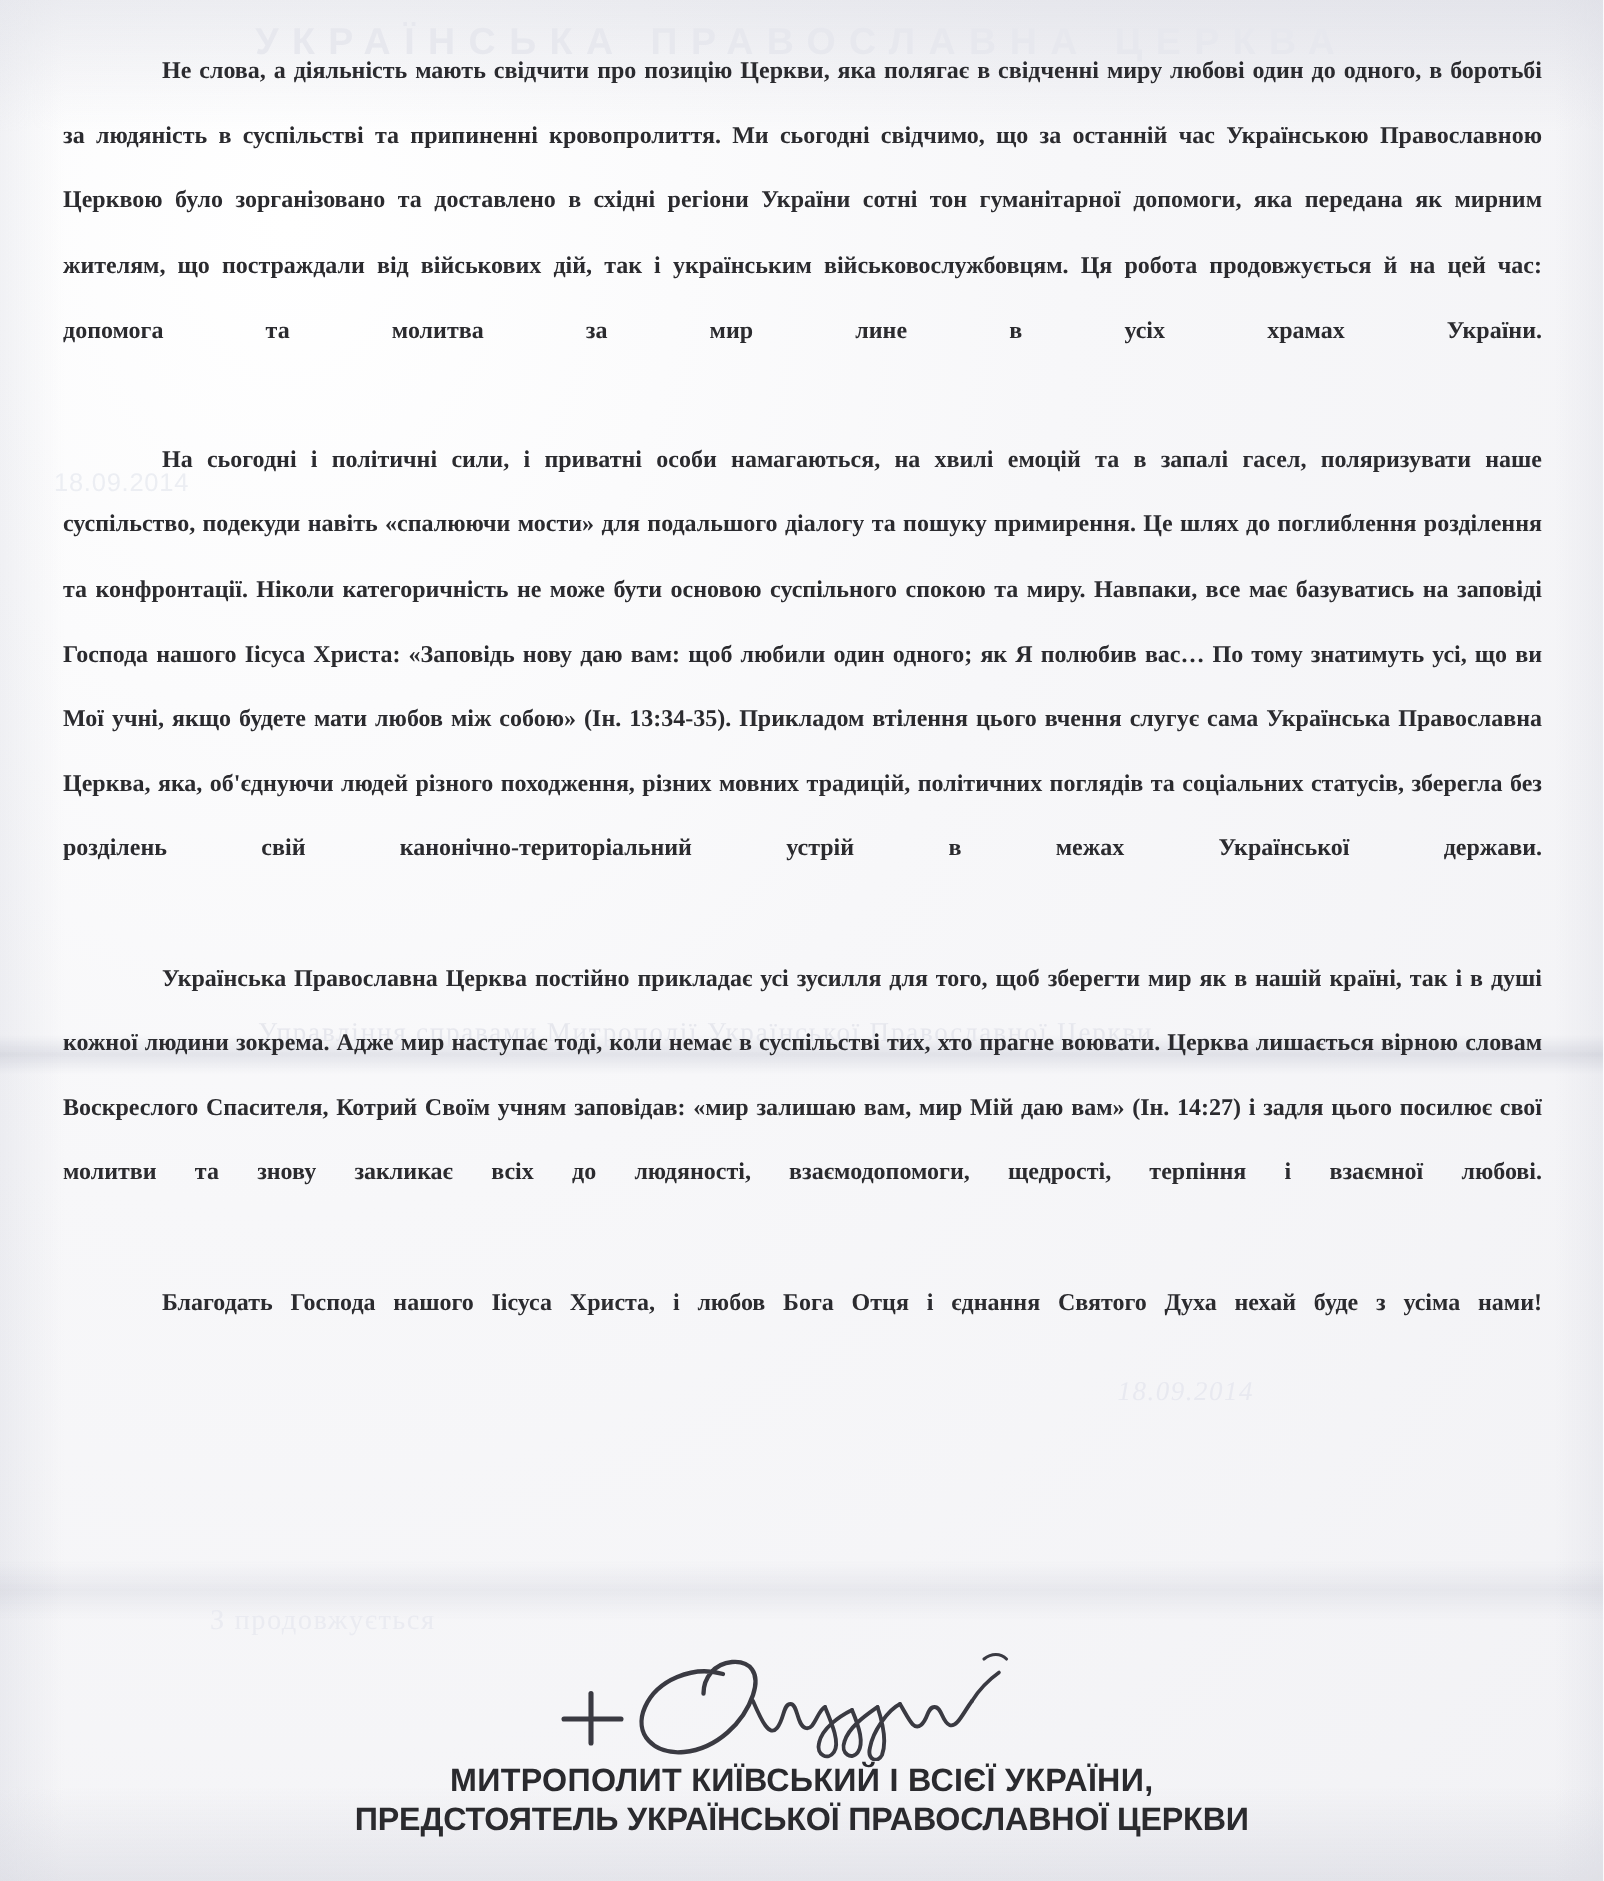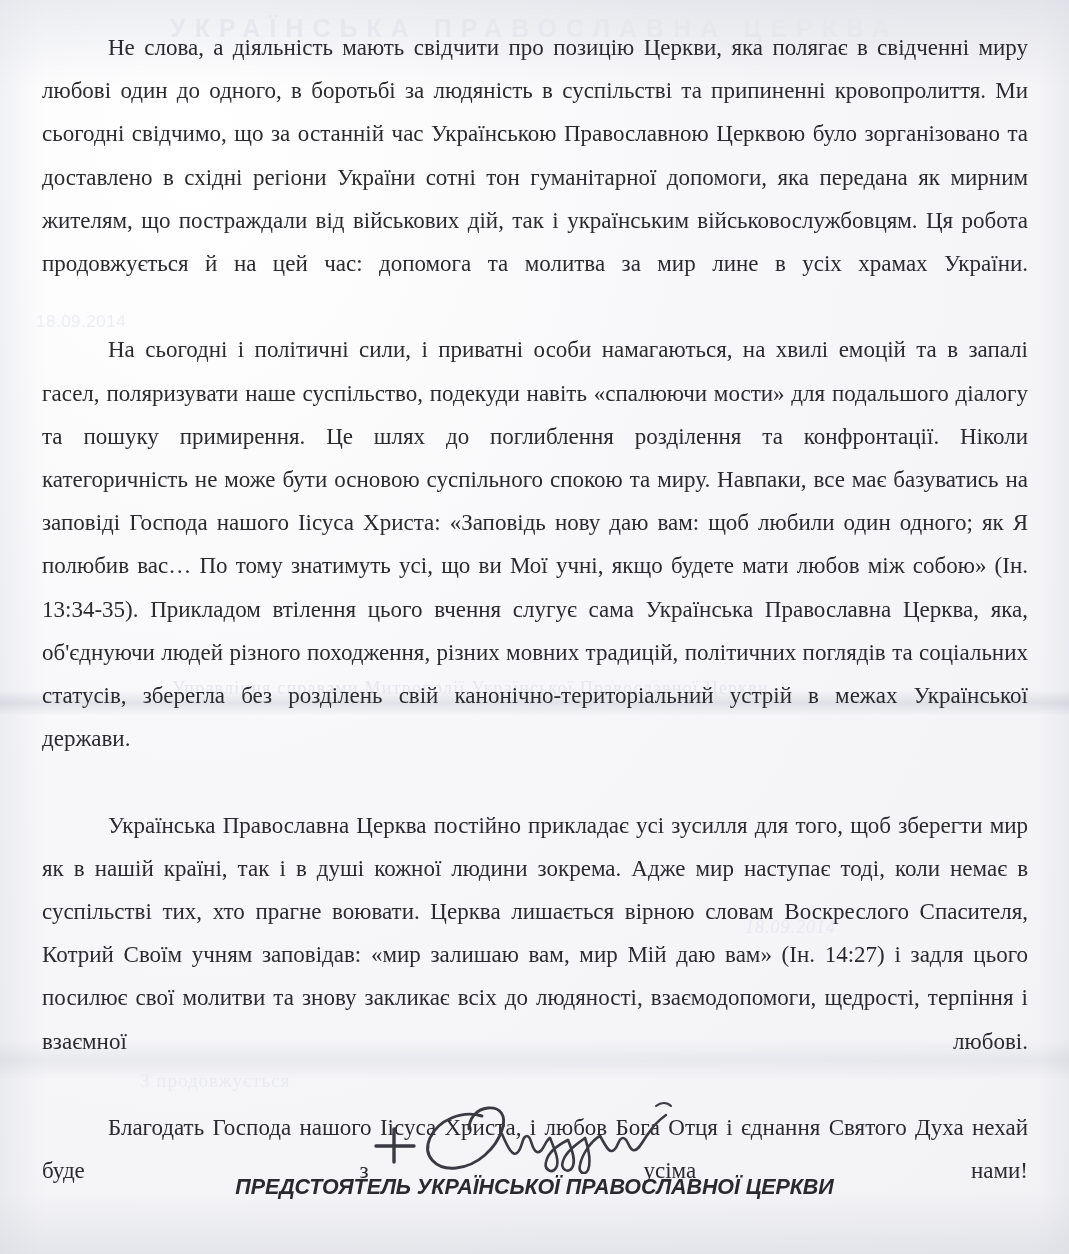"Не слова, а діяльність мають" .para { font-size: 23px -> 16px; font-weight: none -> bold }
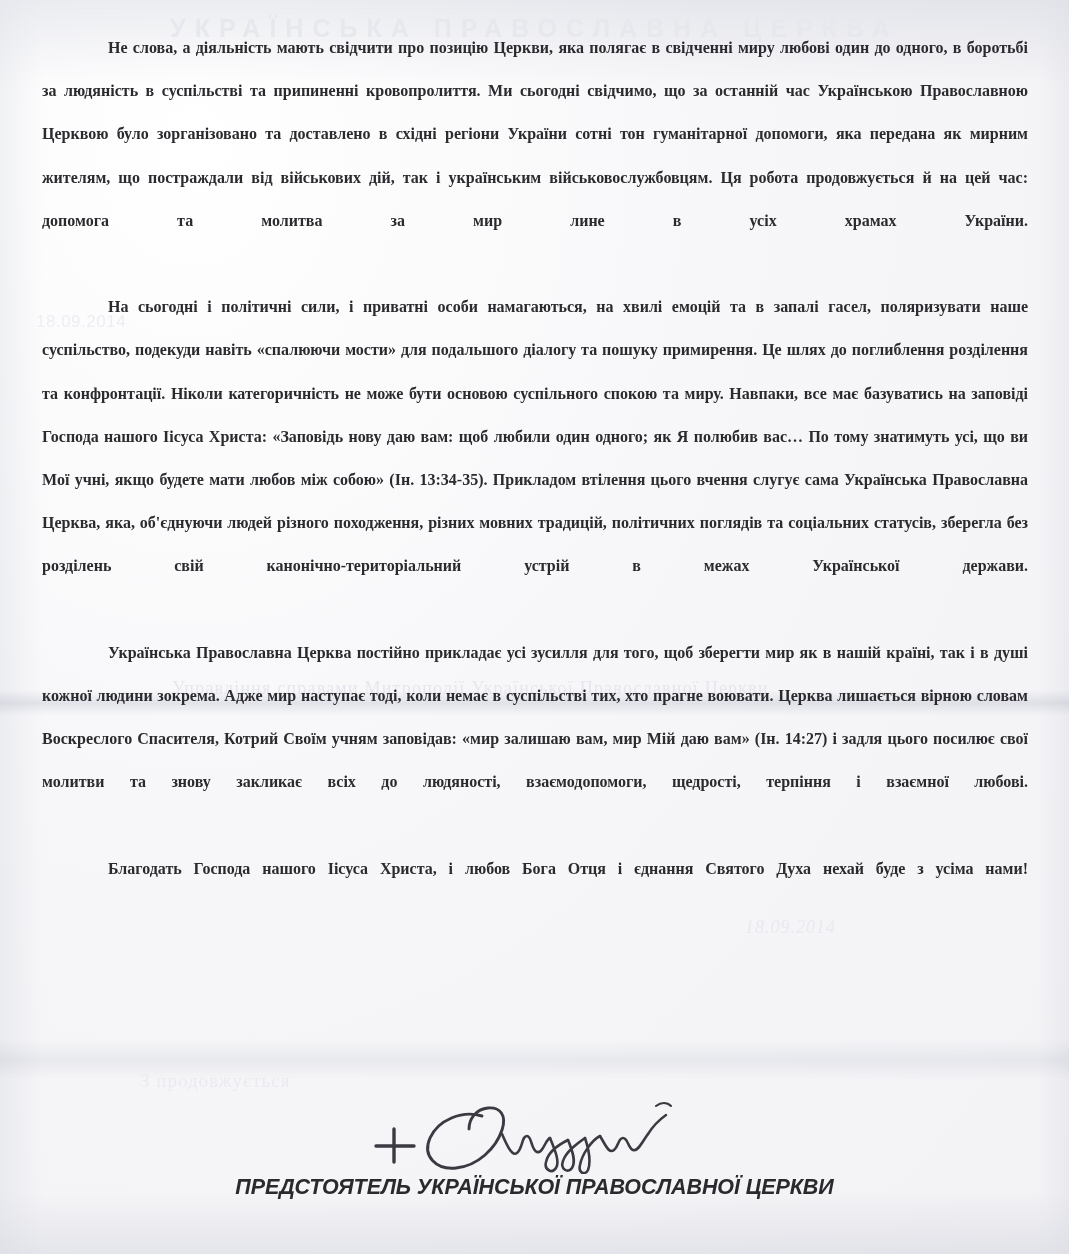"МИТРОПОЛИТ КИЇВСЬКИЙ І ВСІЄЇ УКРАЇНИ," p.sig-title { html: none -> <p>МИТРОПОЛИТ КИЇВСЬКИЙ І ВСІЄЇ УКРАЇНИ,</p> }
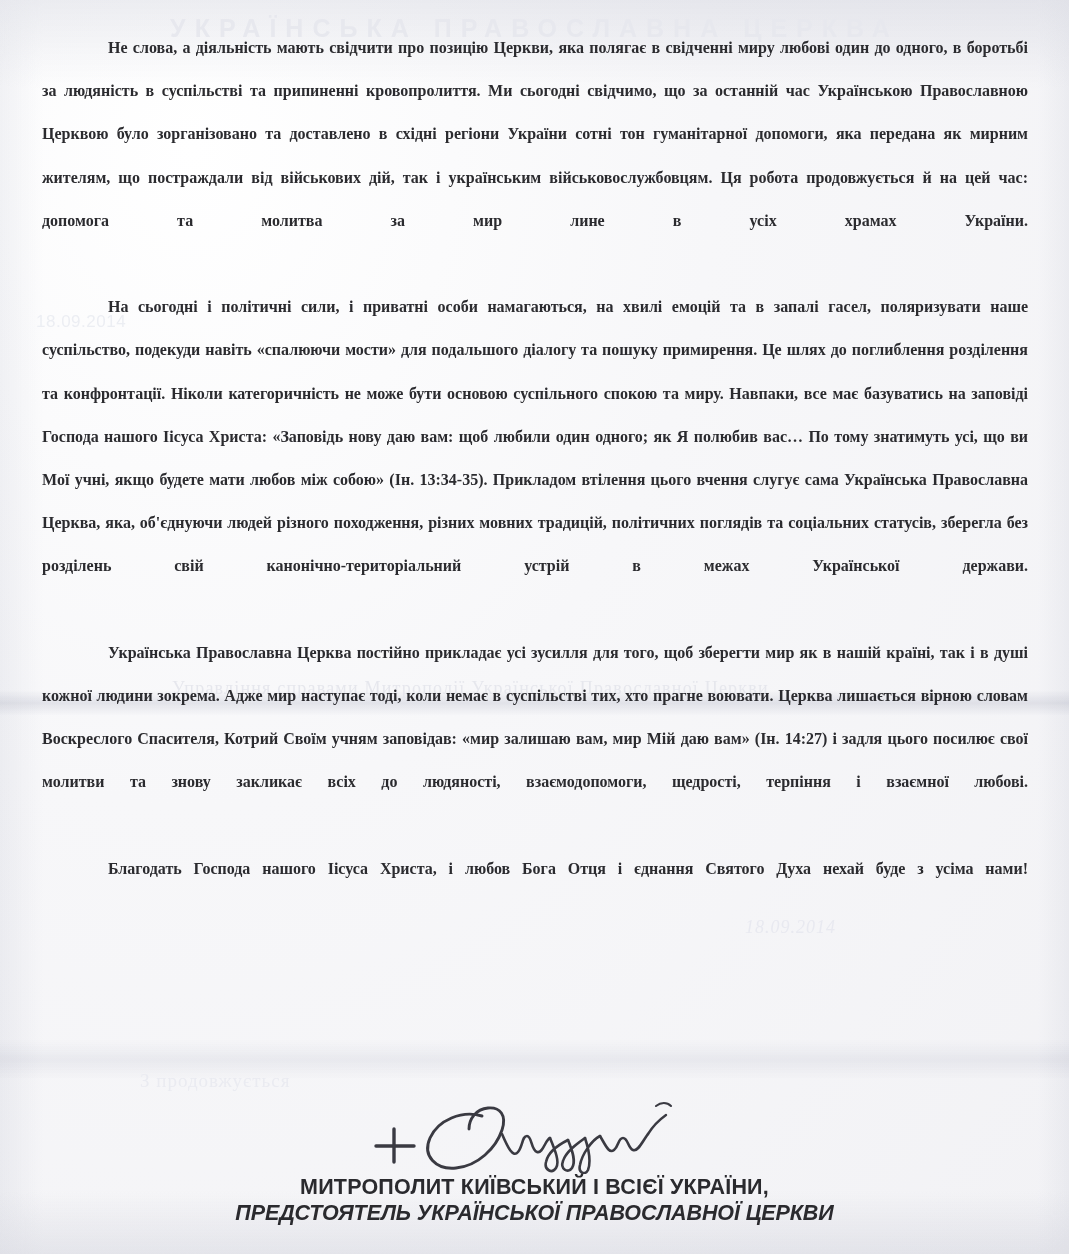"ПРЕДСТОЯТЕЛЬ УКРАЇНСЬКОЇ ПРАВОСЛАВНОЇ" .sig-title.line2 { font-style: italic -> none }
